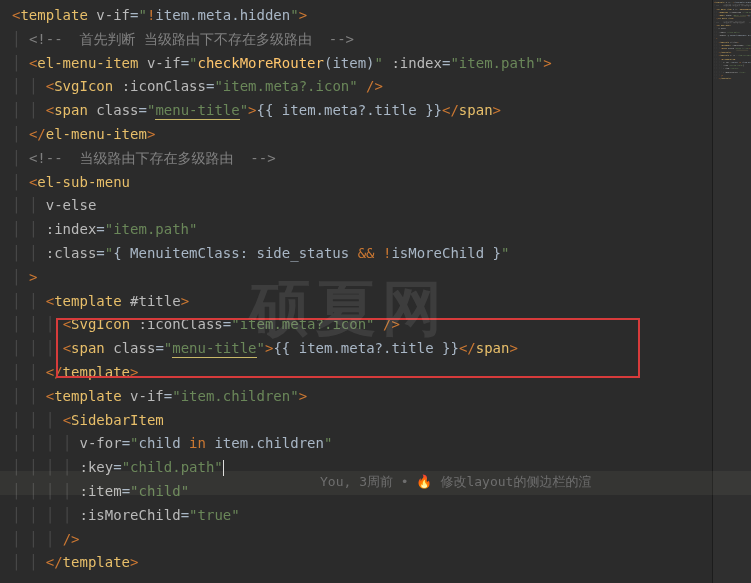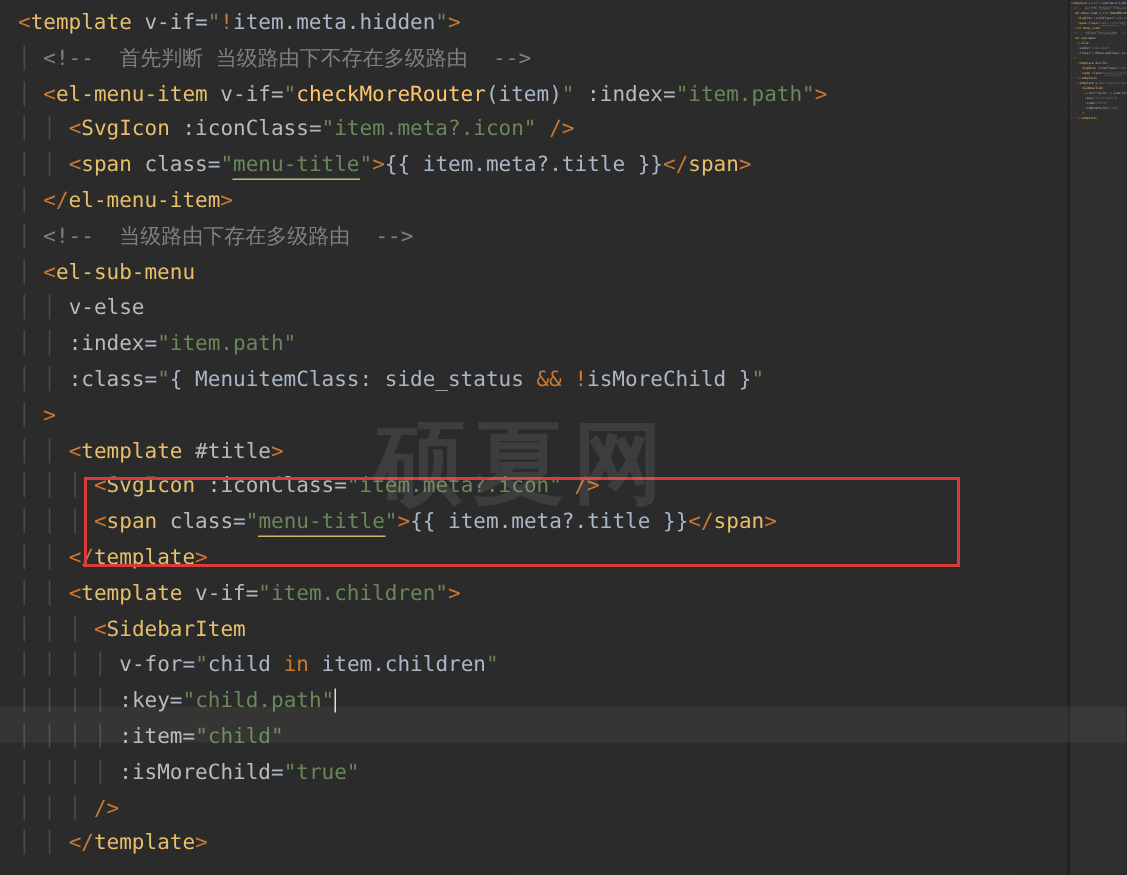"You, 3周前 • 🔥 修改layout的侧边栏的渲" div.blame-text { html: none -> <div> <span>You, </span><span>3周前</span><span> • </span><span>🔥</span><span> 修改layout的侧边栏的渲</span> </div> }
